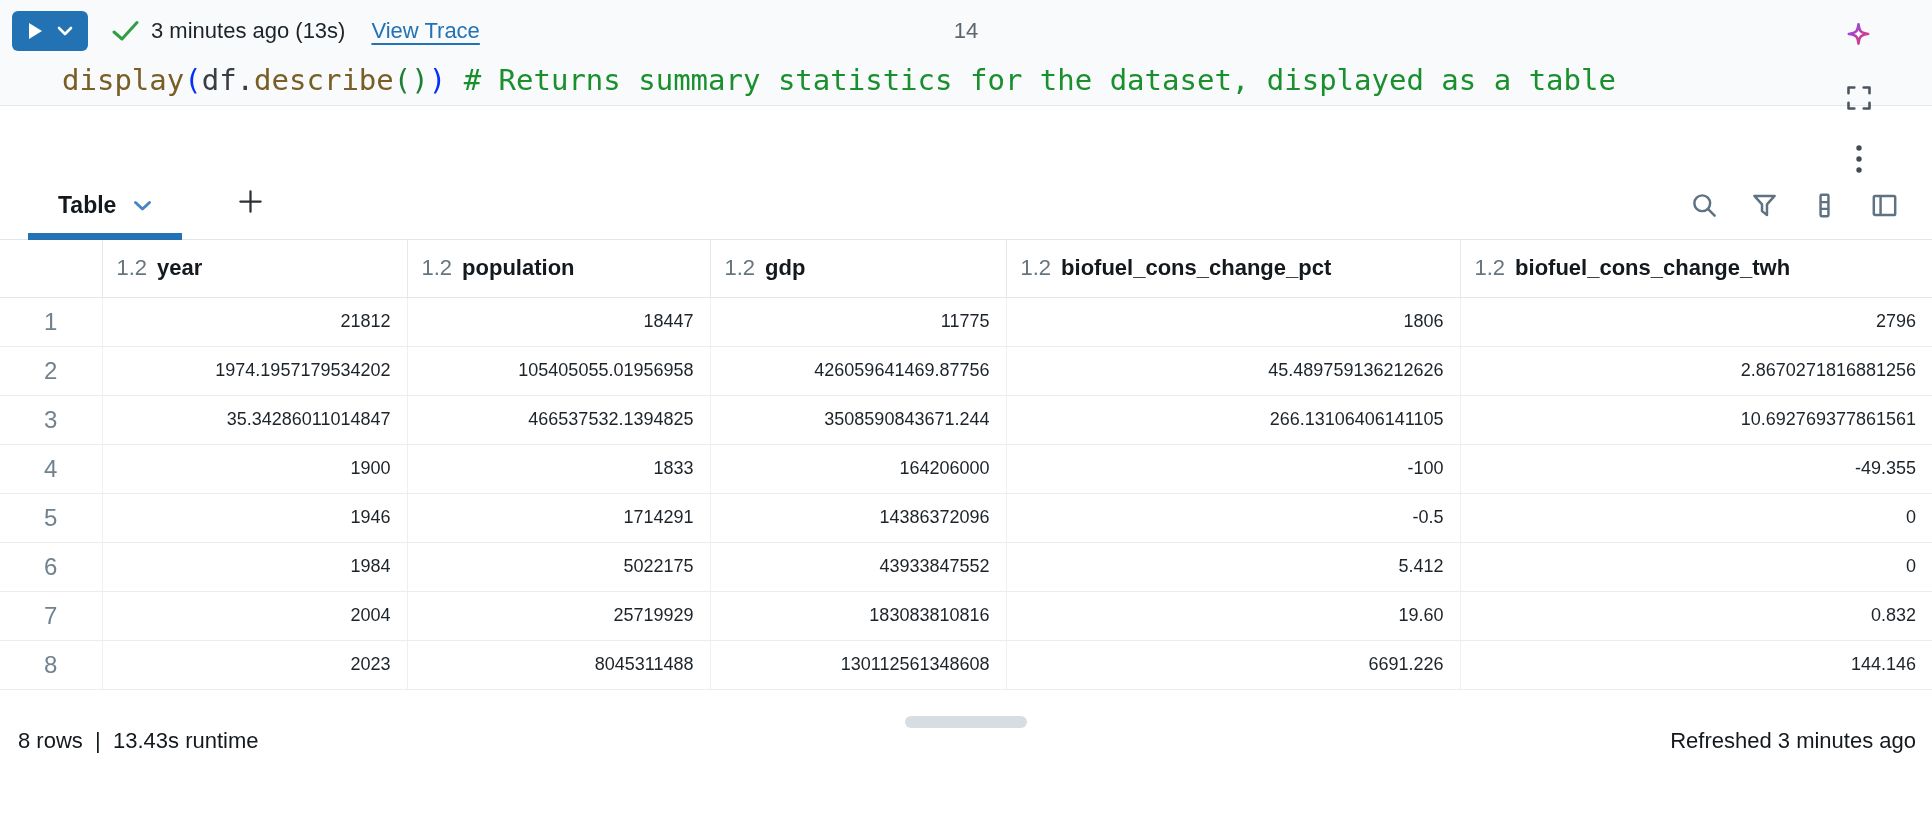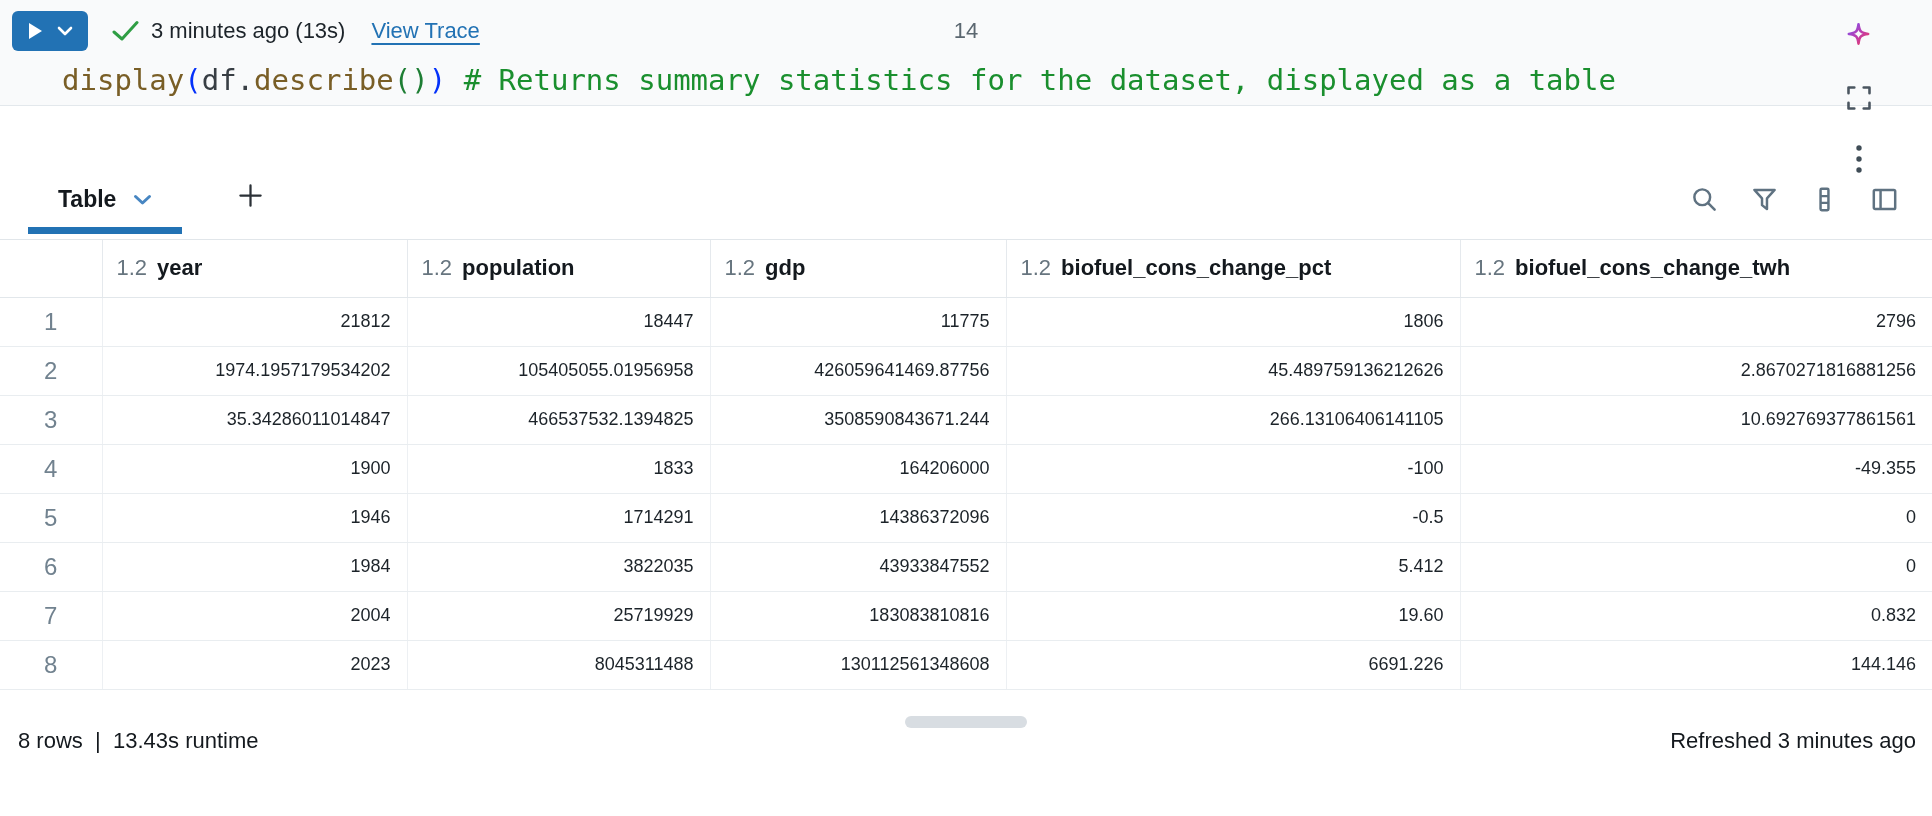"Table" .results-toolbar { padding: 0 34px 6px 28px -> 0 34px 0 28px }
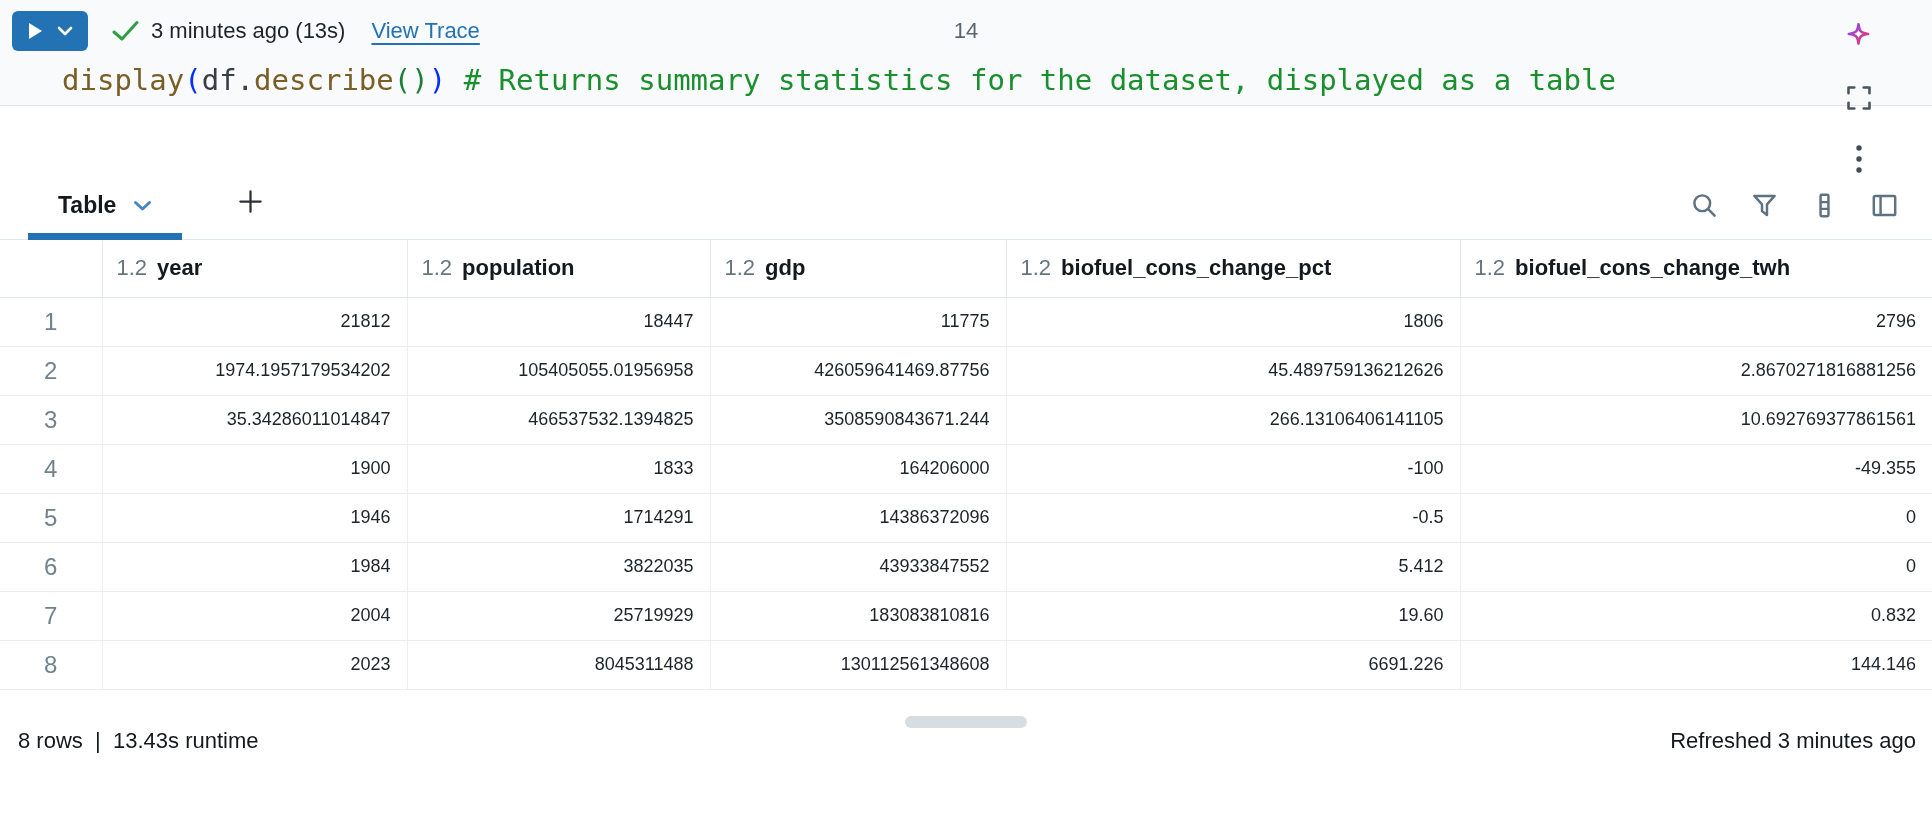"3822035" td { text: 3822035 -> 5022175 }
